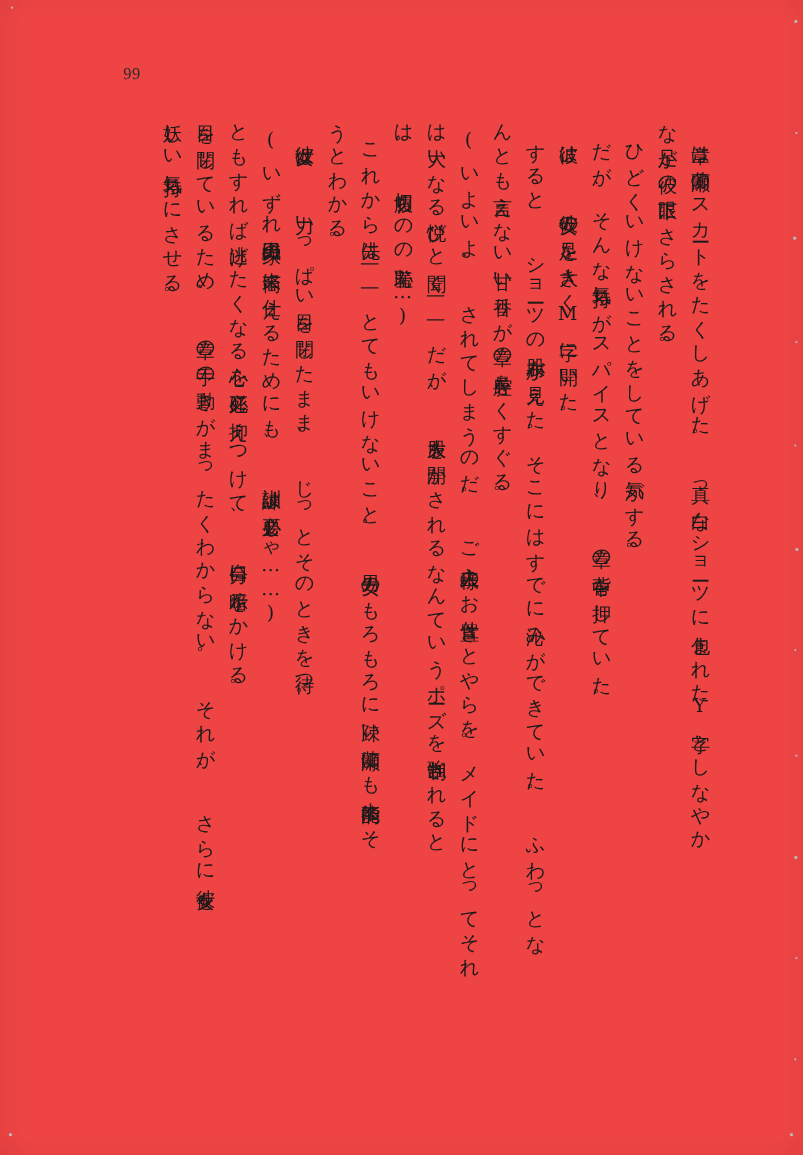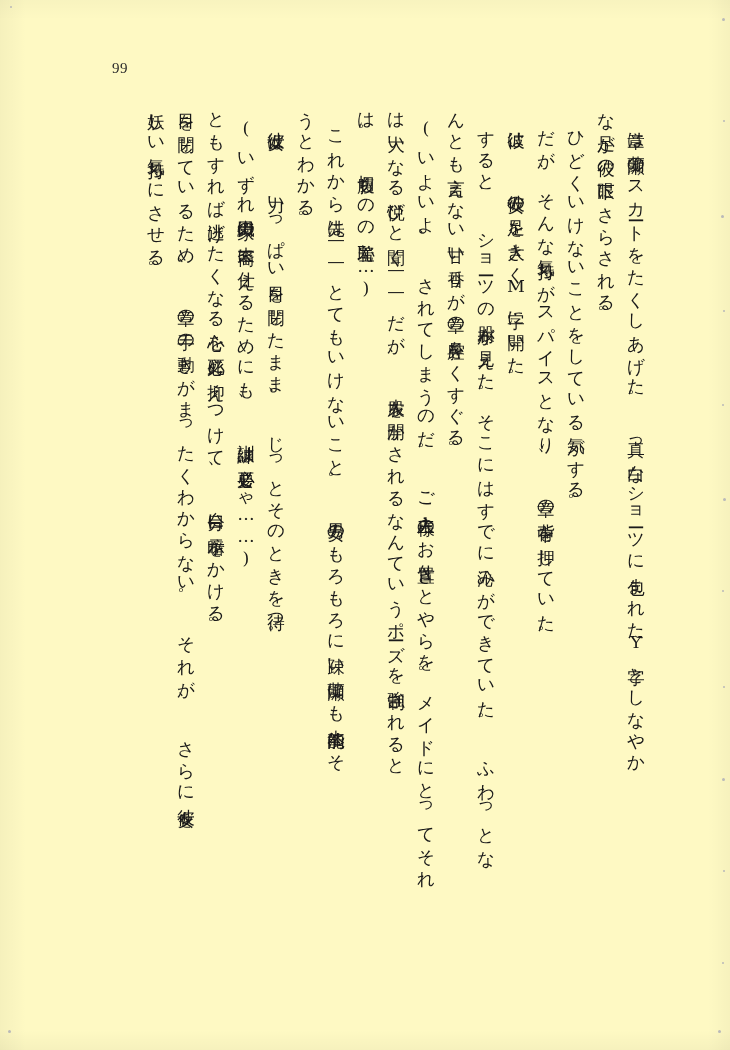"99" .page { background: #fef9c3 -> #ef4444 }
